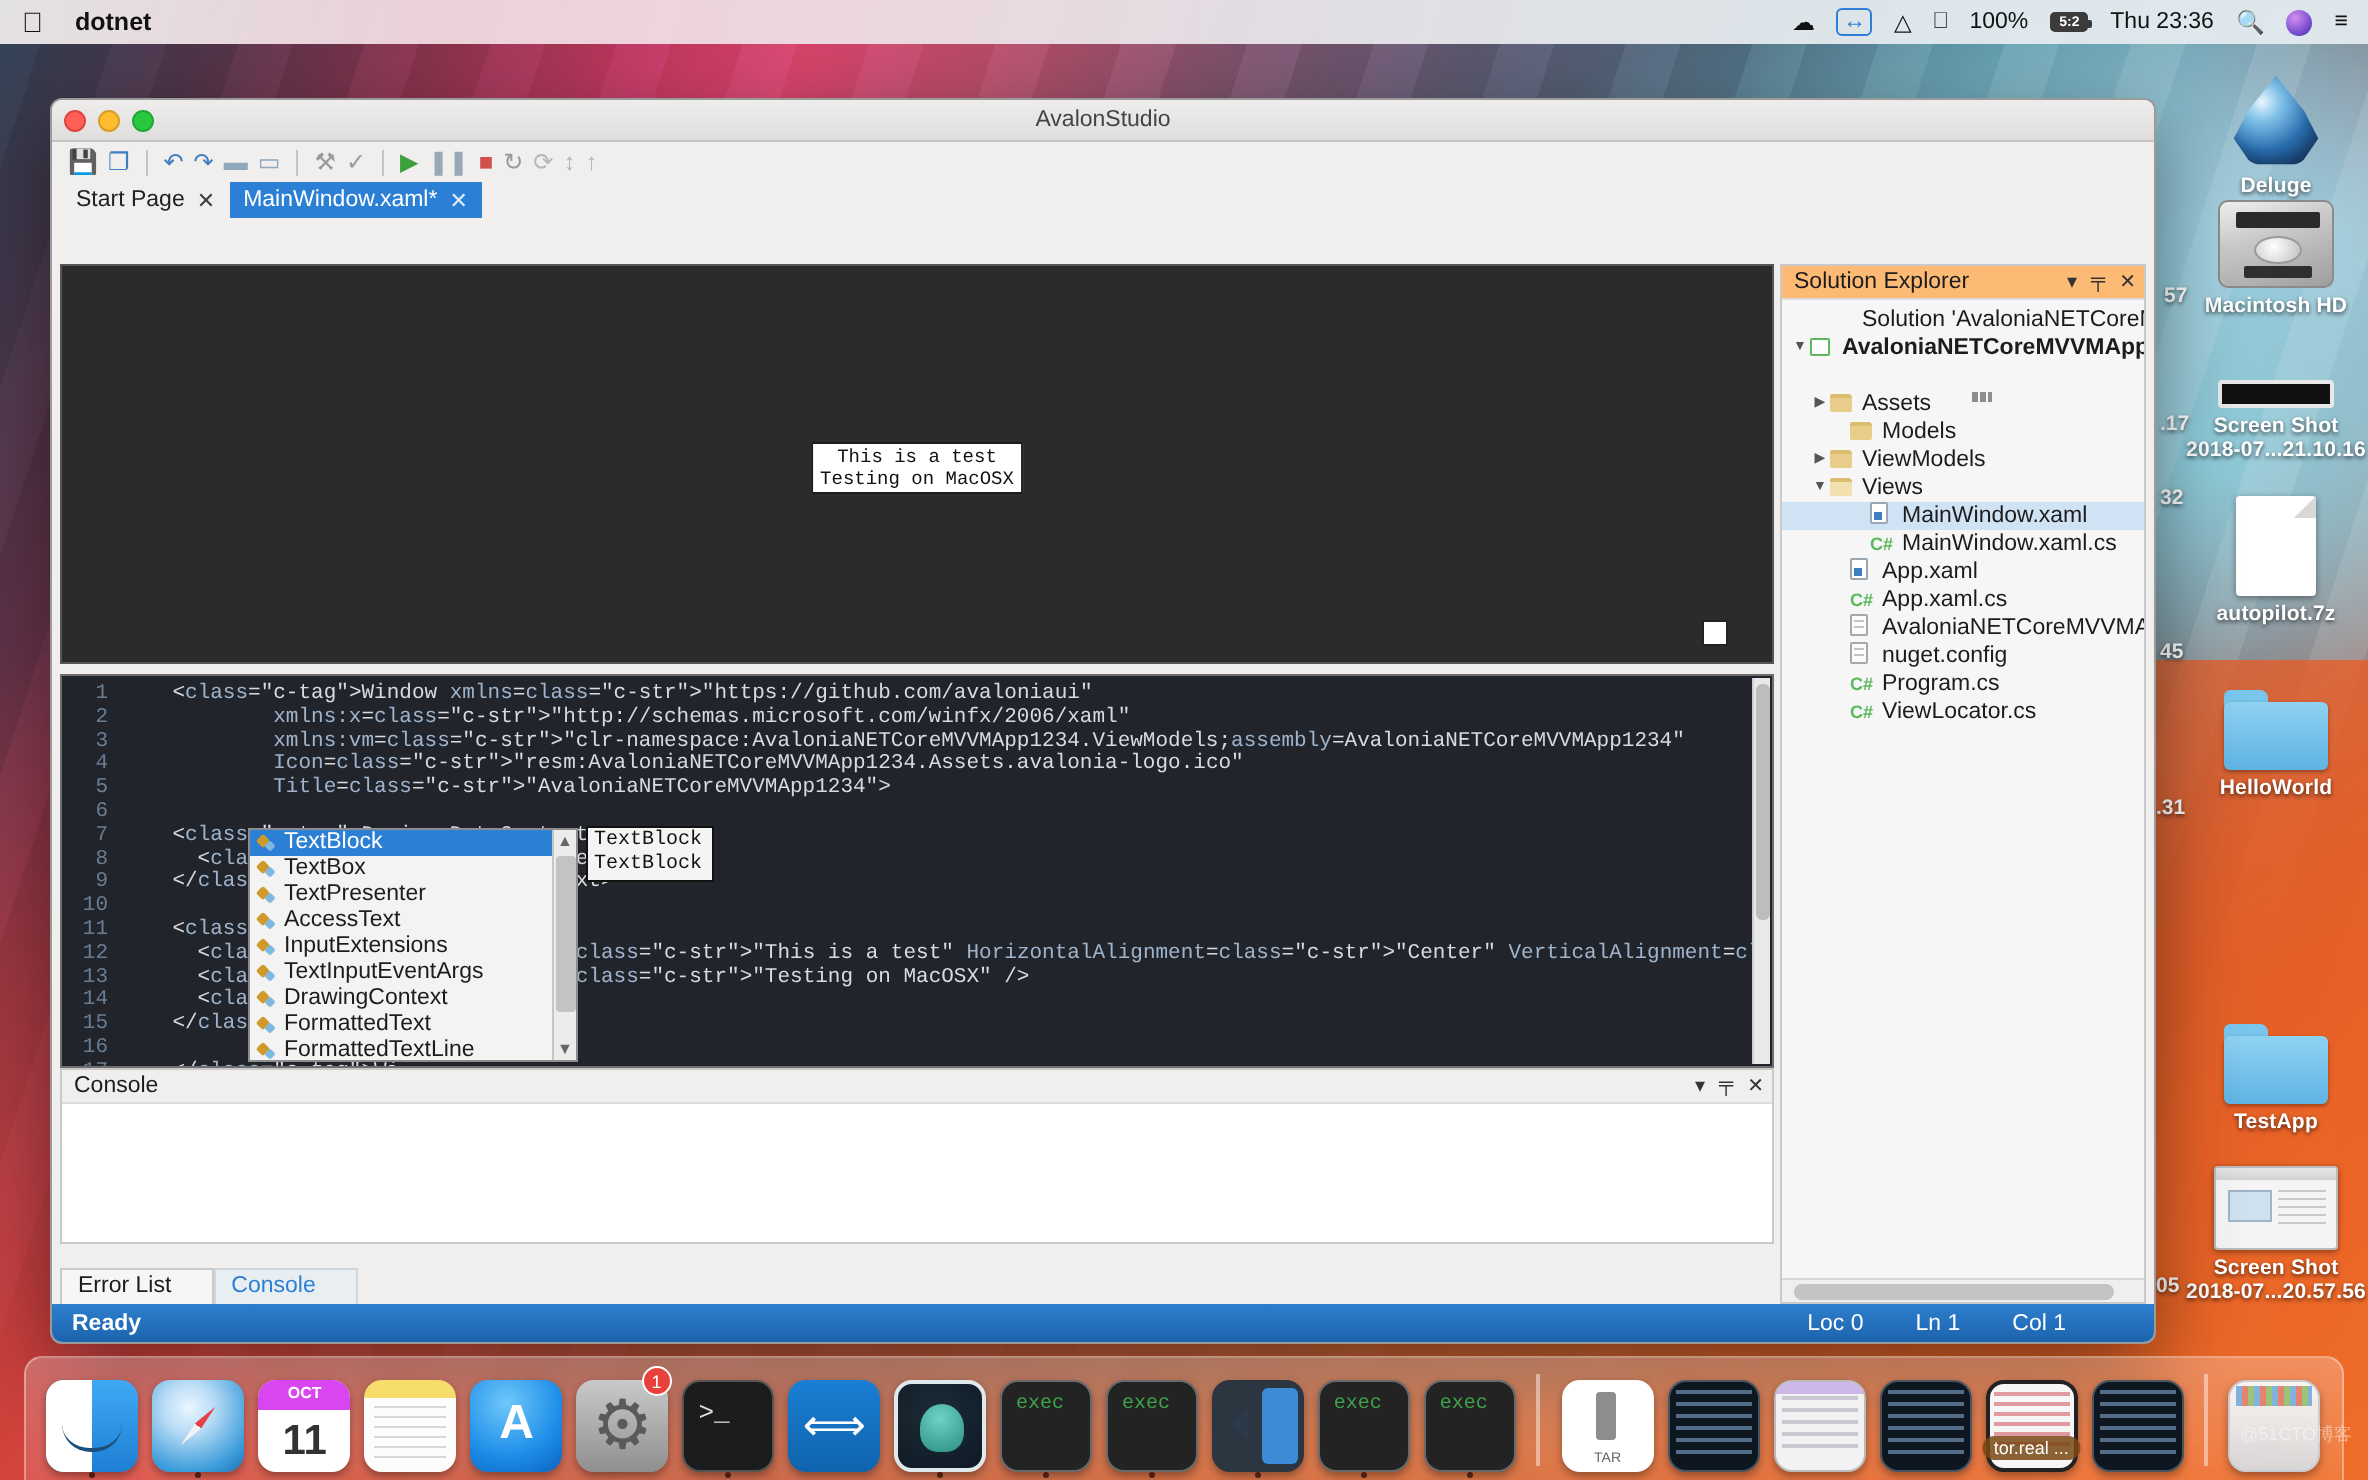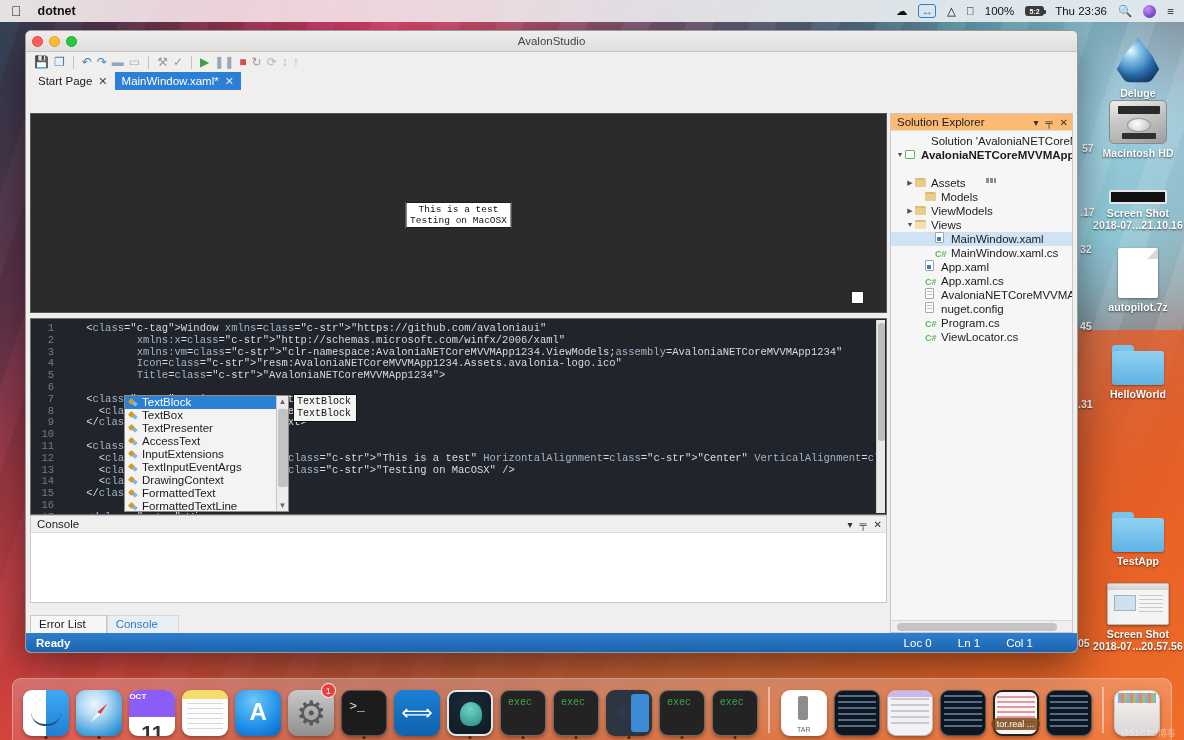"AvalonStudio" #ide { top: 30px -> 49px }
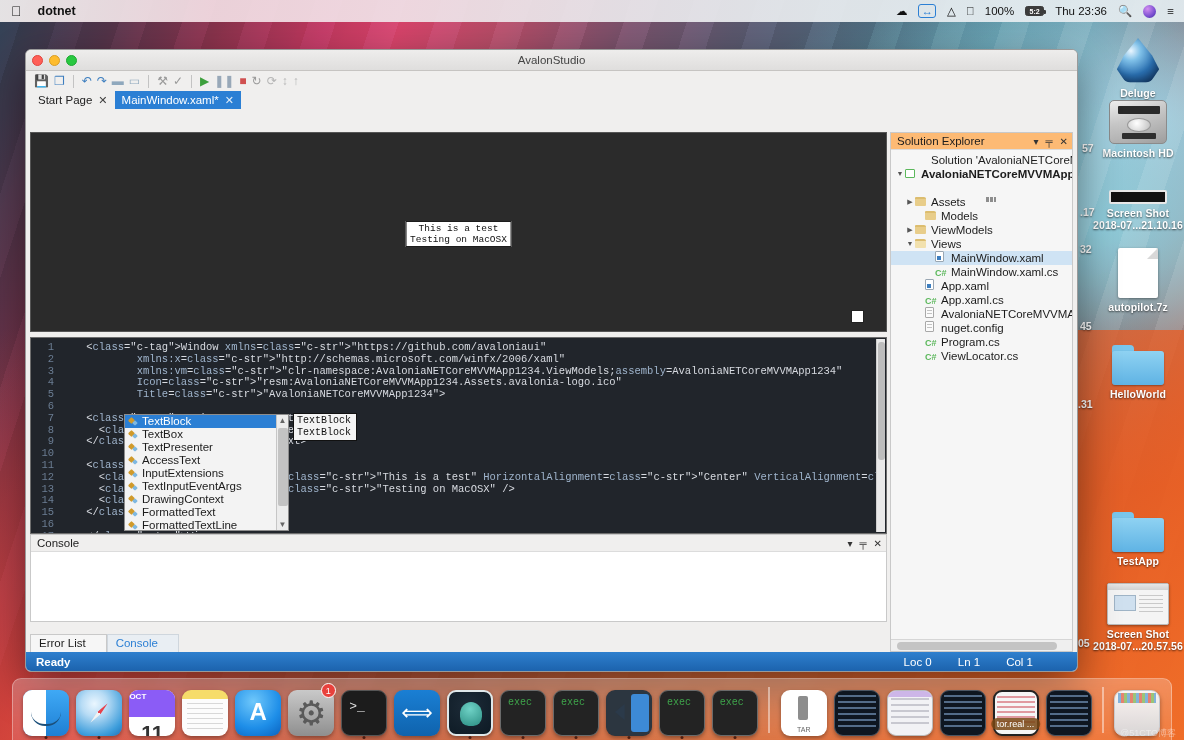"OCT" .di-cal .top { background: #8b5cf6 -> #d946ef; height: 27px -> 15px; text-align: none -> center }
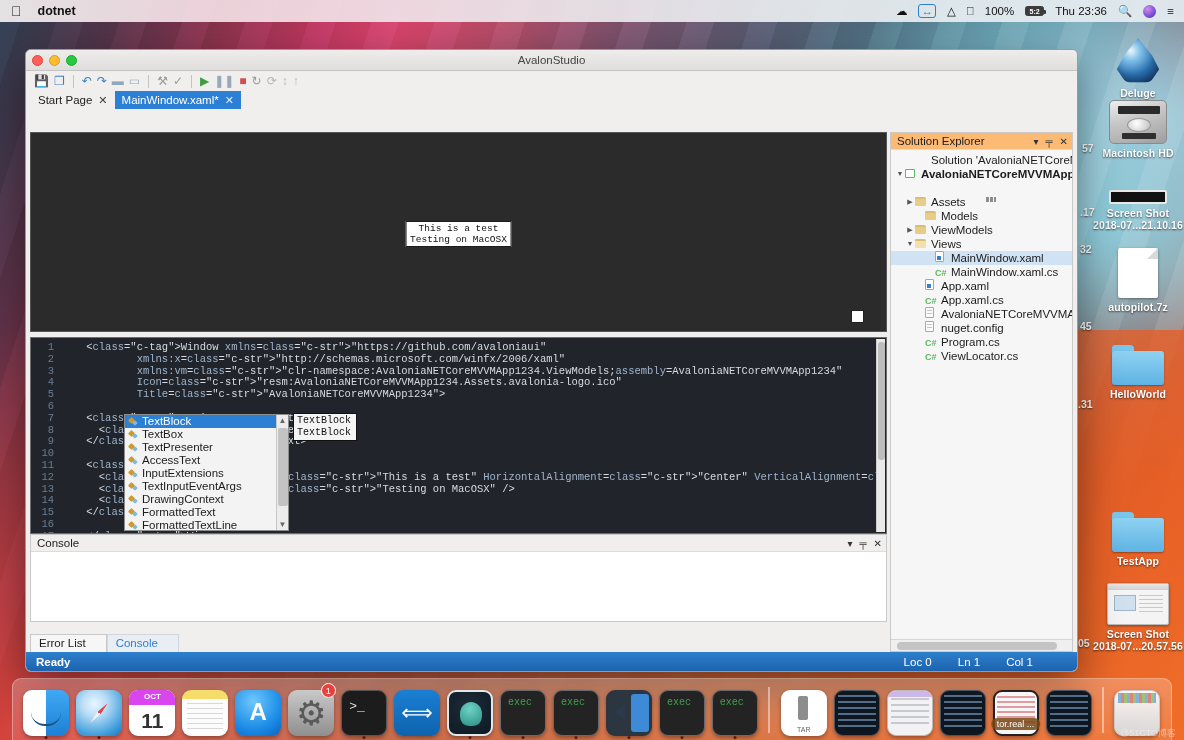"@51CTO博客" .watermark { bottom: 0 -> 16px }
